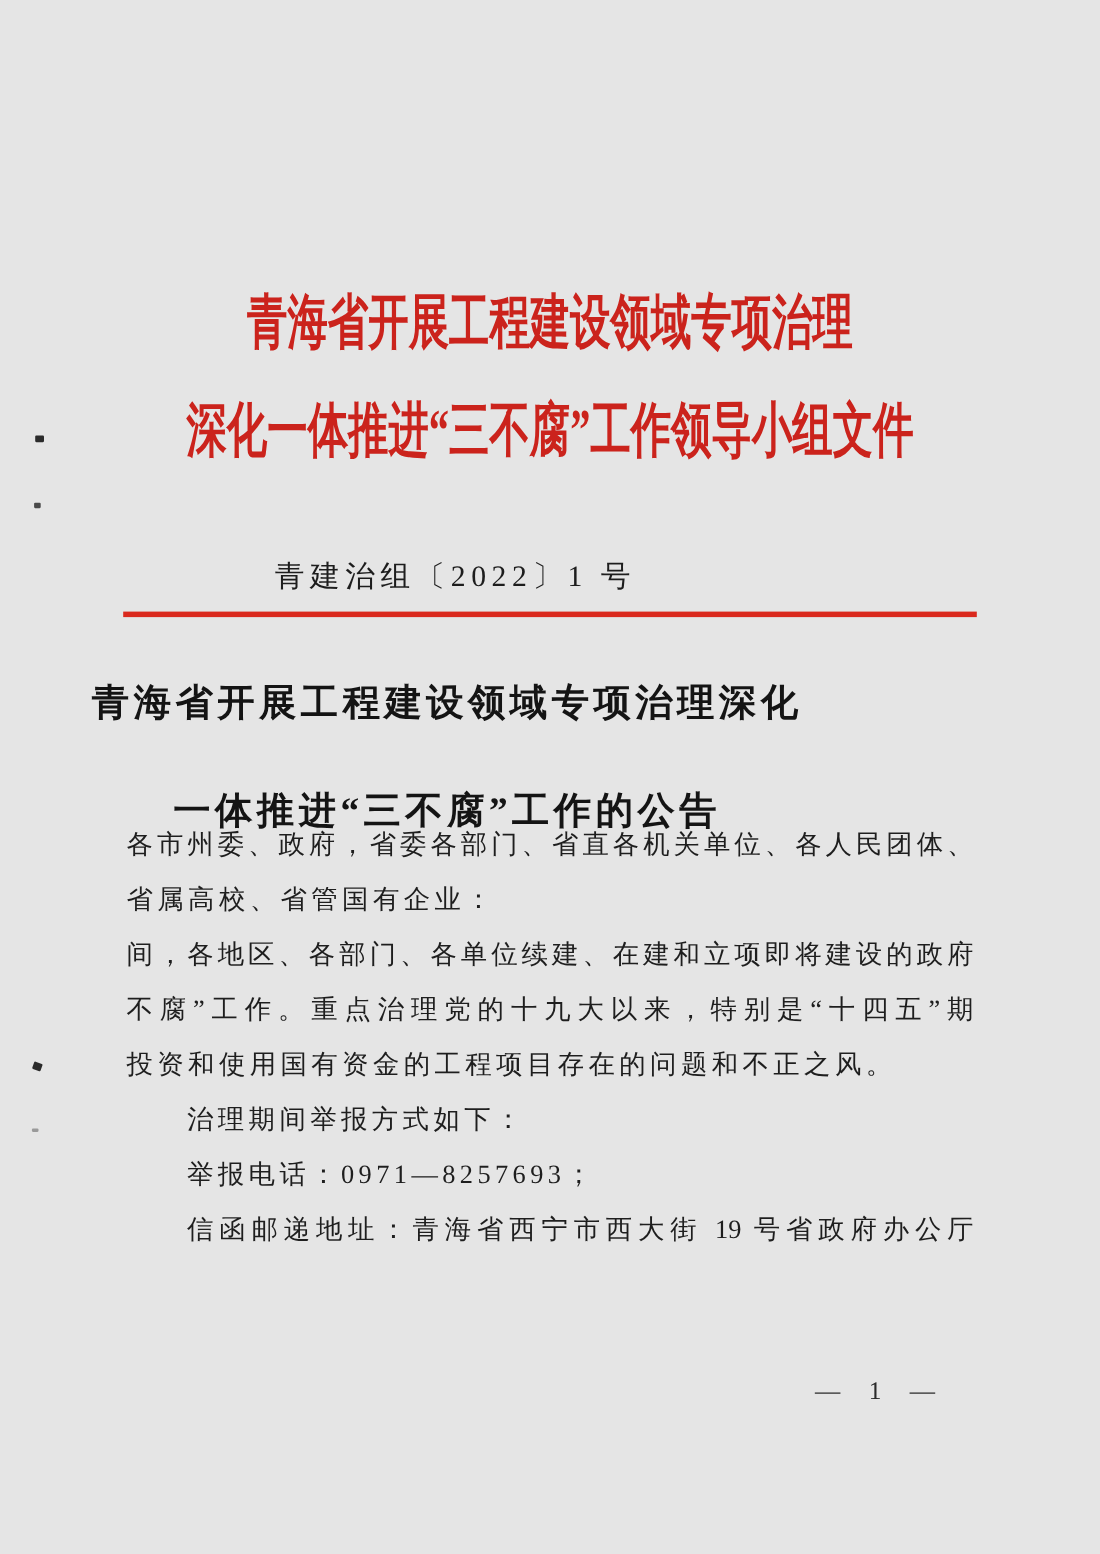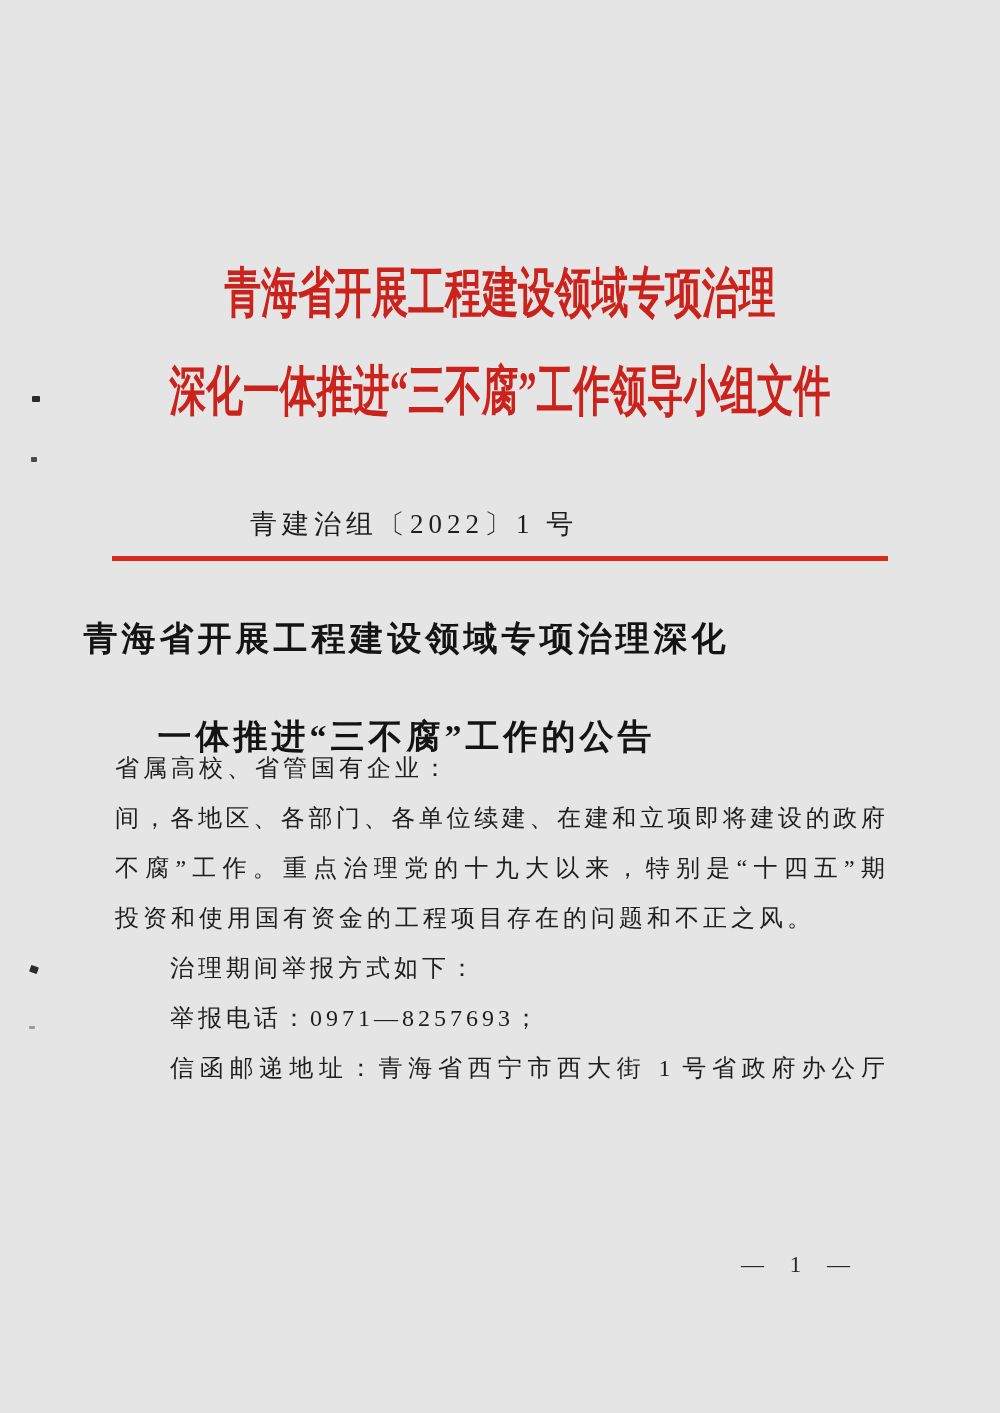"各市州委、政府，省委各部门、省直各机关单位、各人民团体、" div.body-line { html: none -> <div>各市州委、政府，省委各部门、省直各机关单位、各人民团体、</div> }
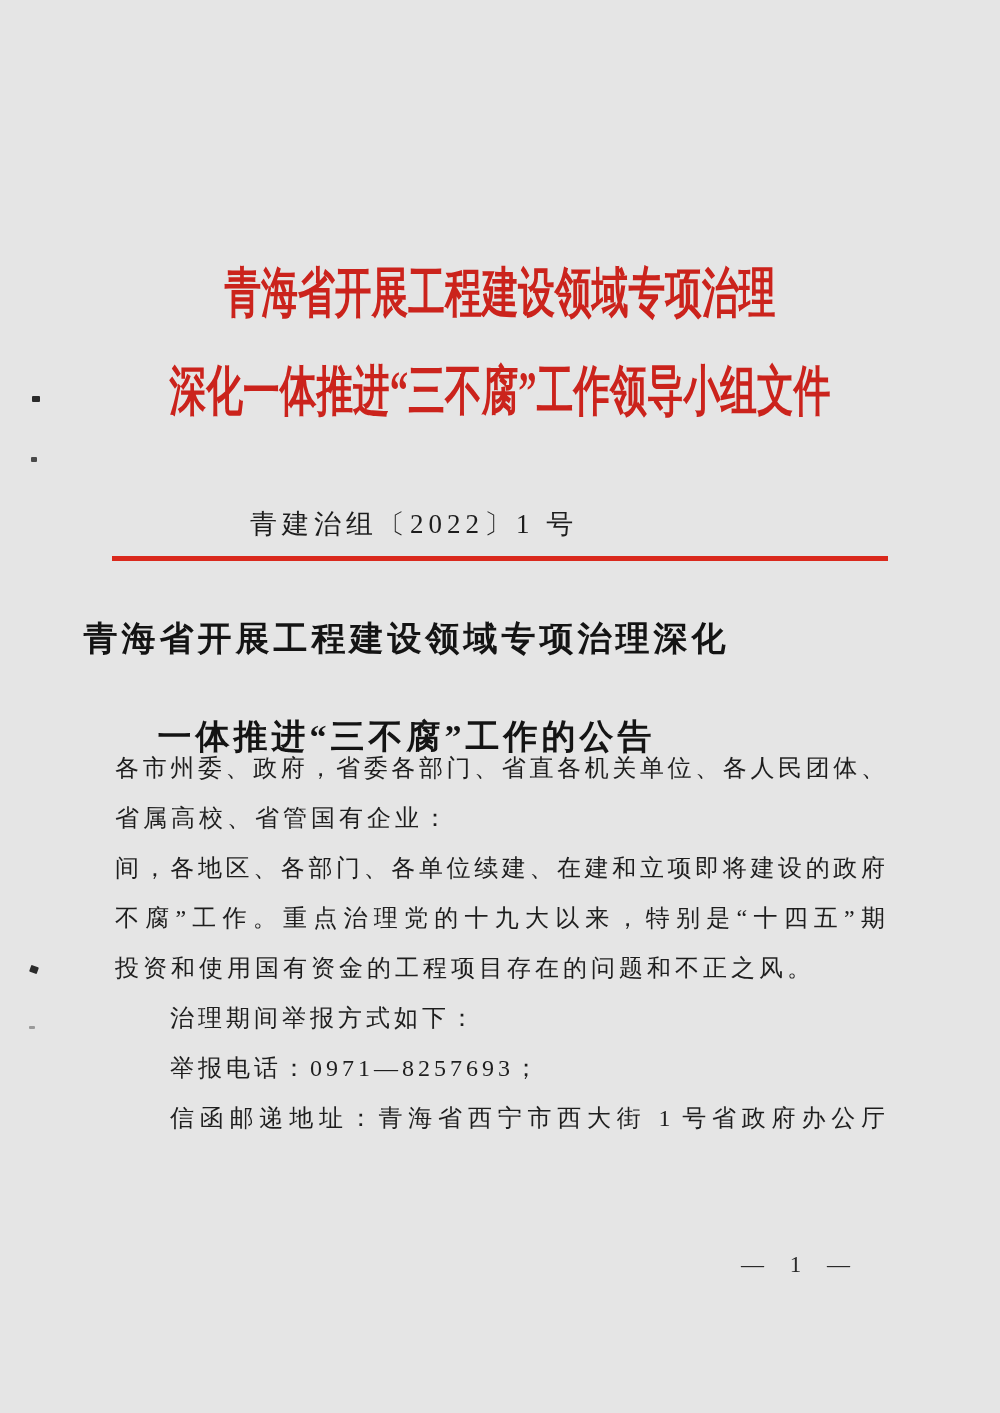"信函邮递地址：青海省西宁市西大街 1 号省政府办公厅" div.body-line { text: 1 -> 19 }
